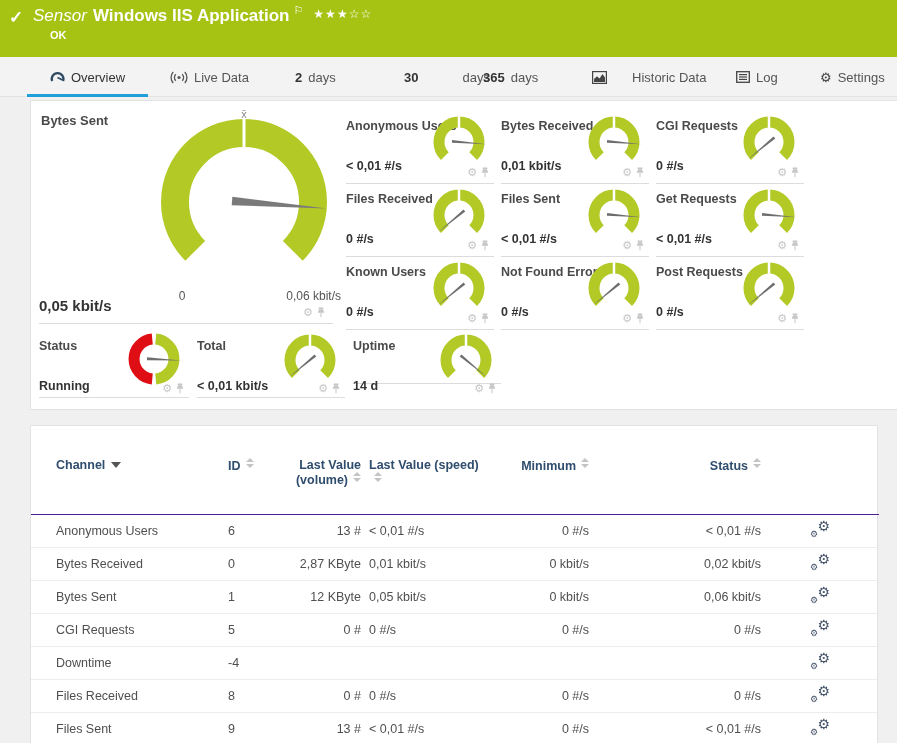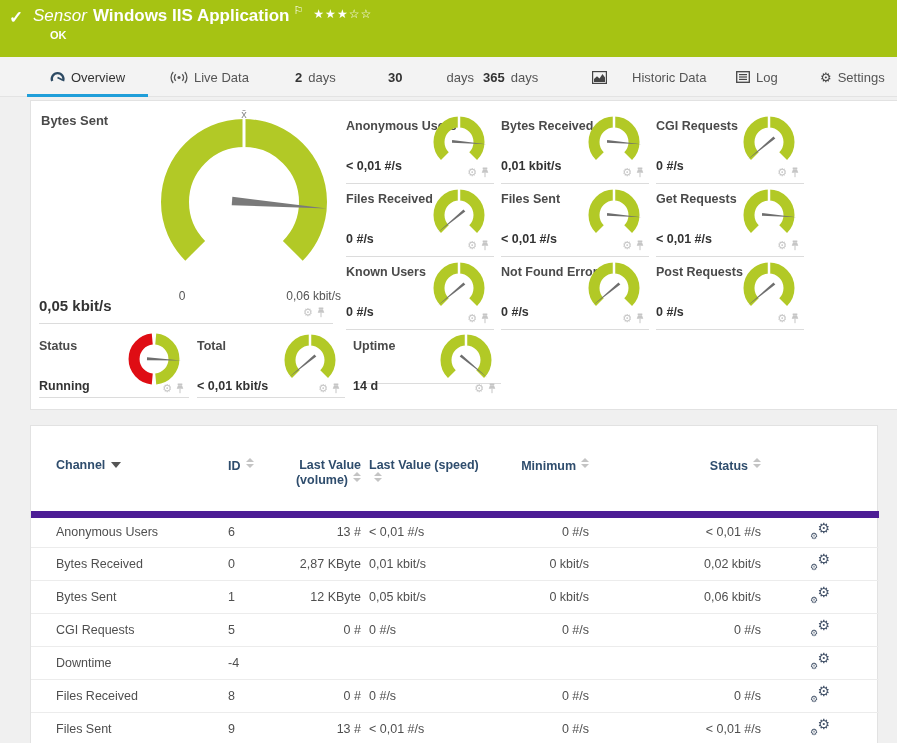"30" div.tab { left: 388px -> 404px }
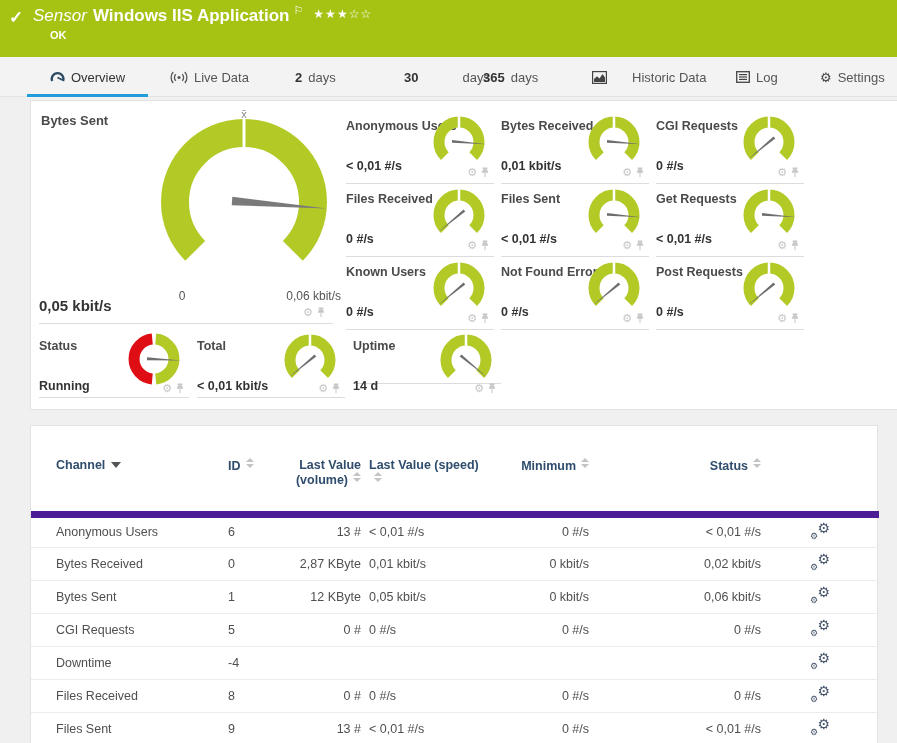"Channel" tr.hrow th { border-bottom: 7px solid #4c1d95 -> 1px solid #4c1d95 }
